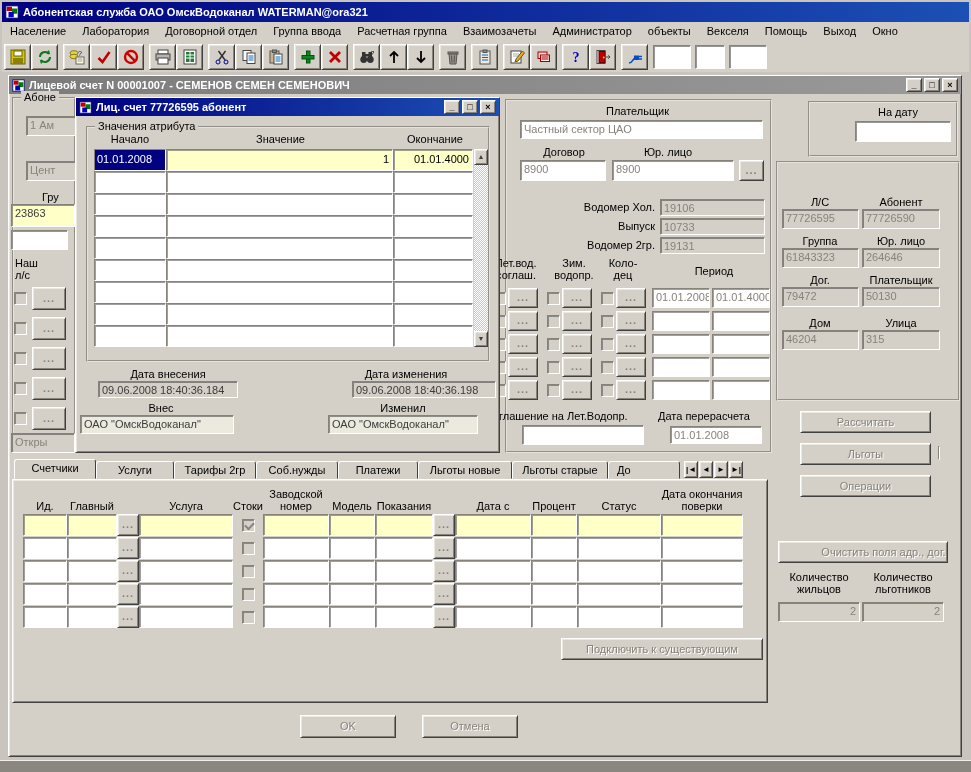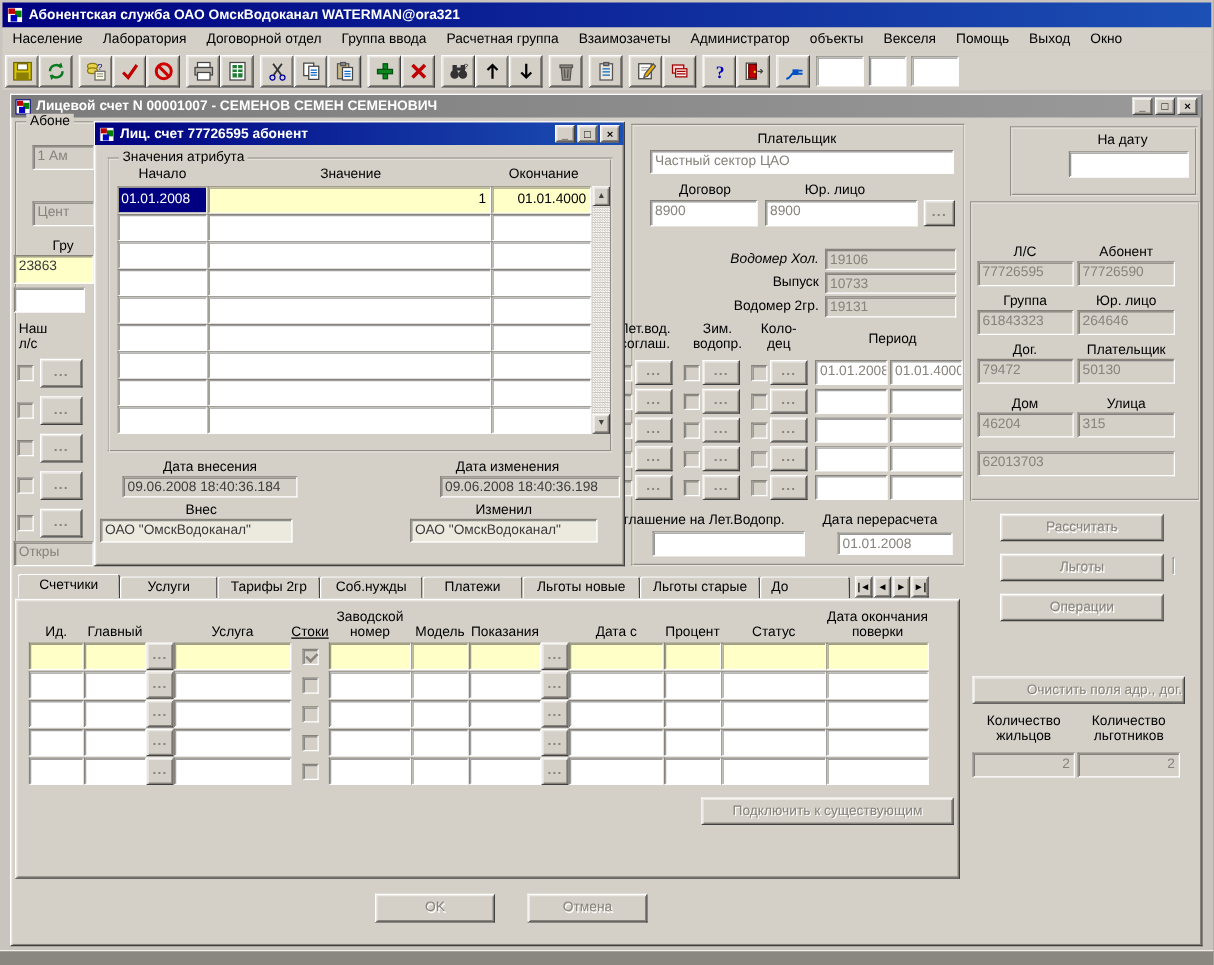"Водомер Хол." div.abs { font-style: italic -> none }
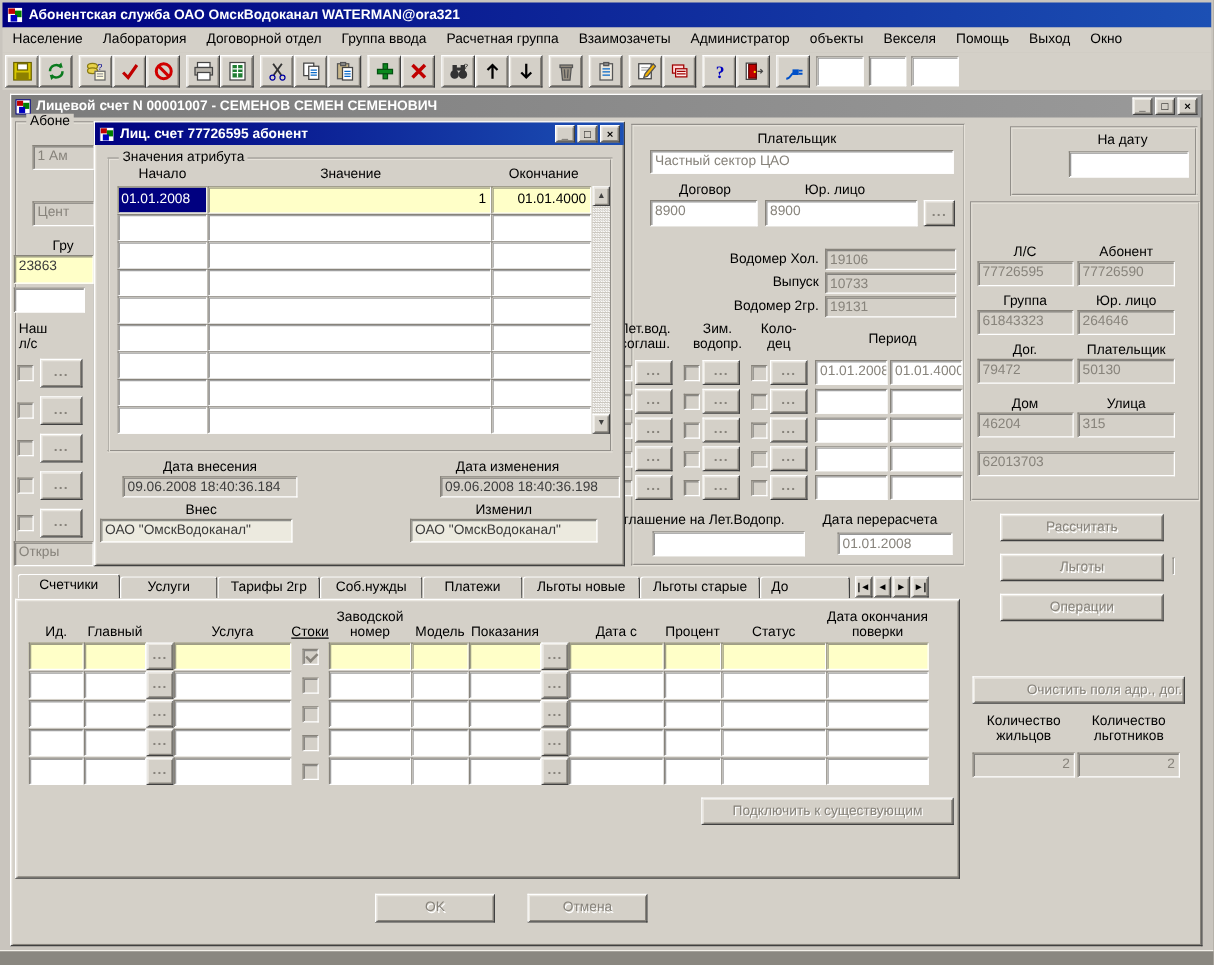"62013703" div.abs { html: <div>62013703</div> -> none }
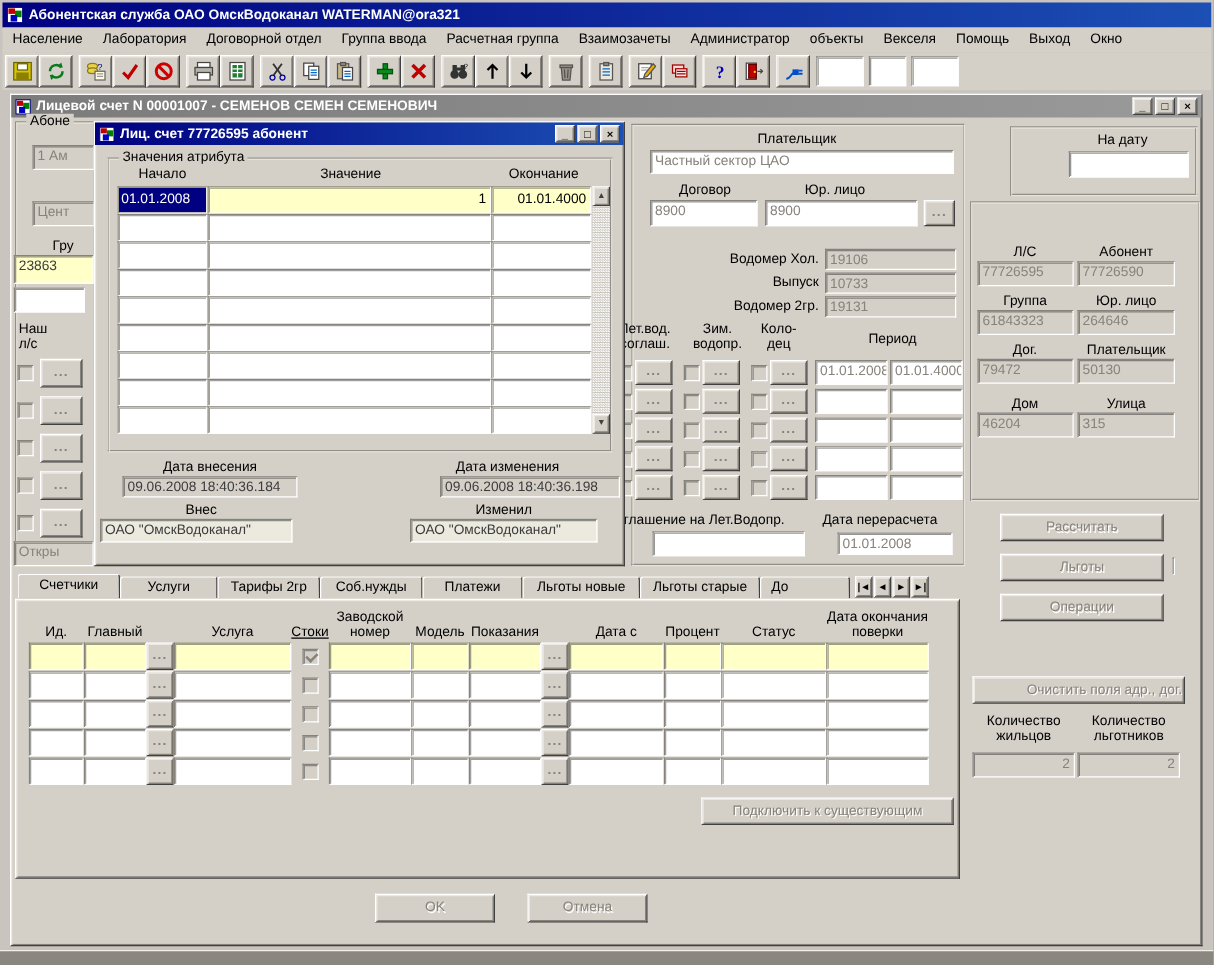"Стоки" span.pre { text-decoration: underline -> none }
